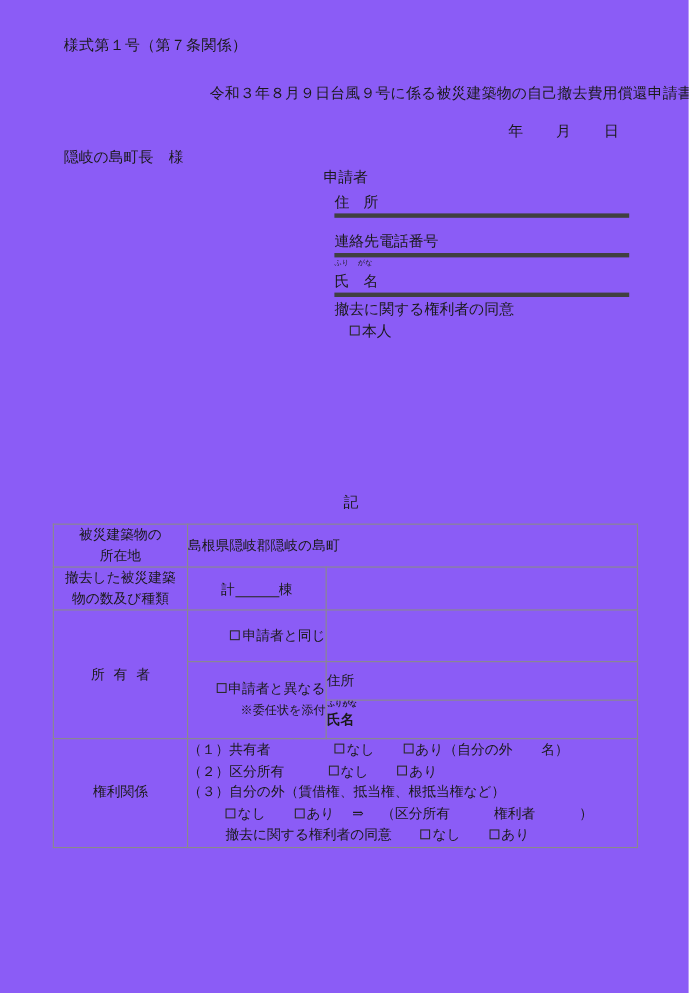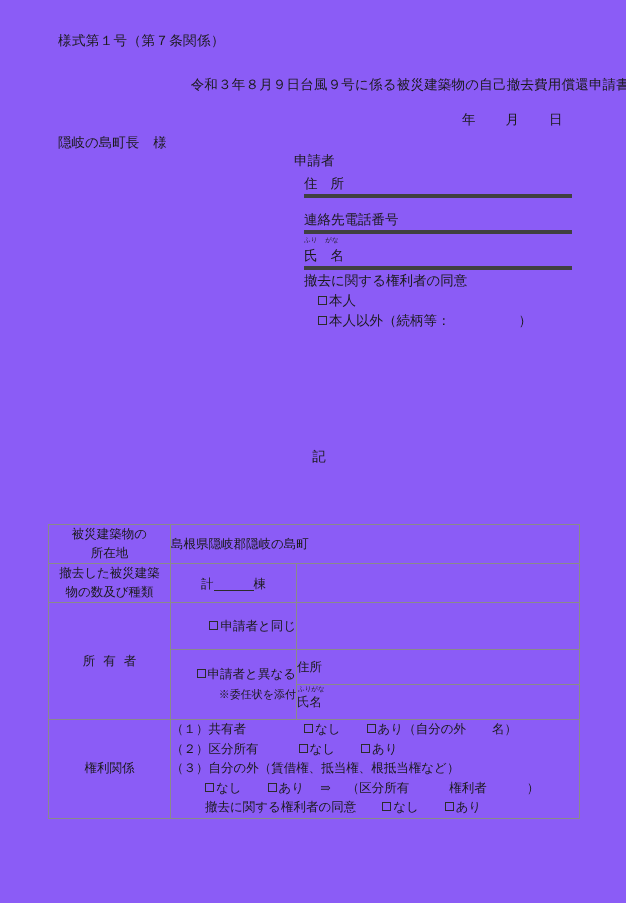"本人以外（続柄等： ）" div.check-row { html: <div> <span></span><span>本人以外（続柄等：</span><span></span><span>）</span> </div> -> none }
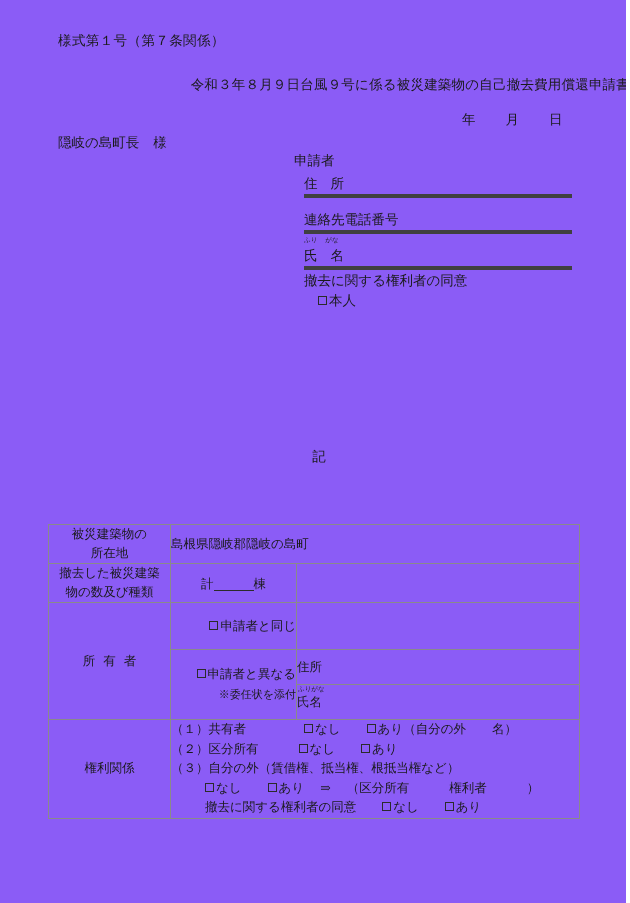"被災建築物の" .form-table { top: 524px -> 476px }
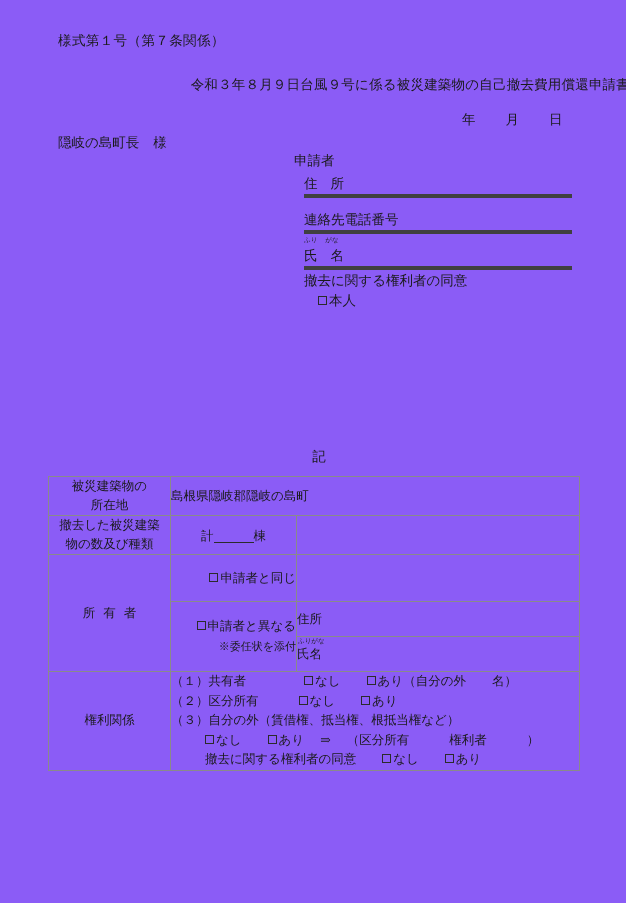"氏名" .ruby-cell { font-weight: none -> bold }
